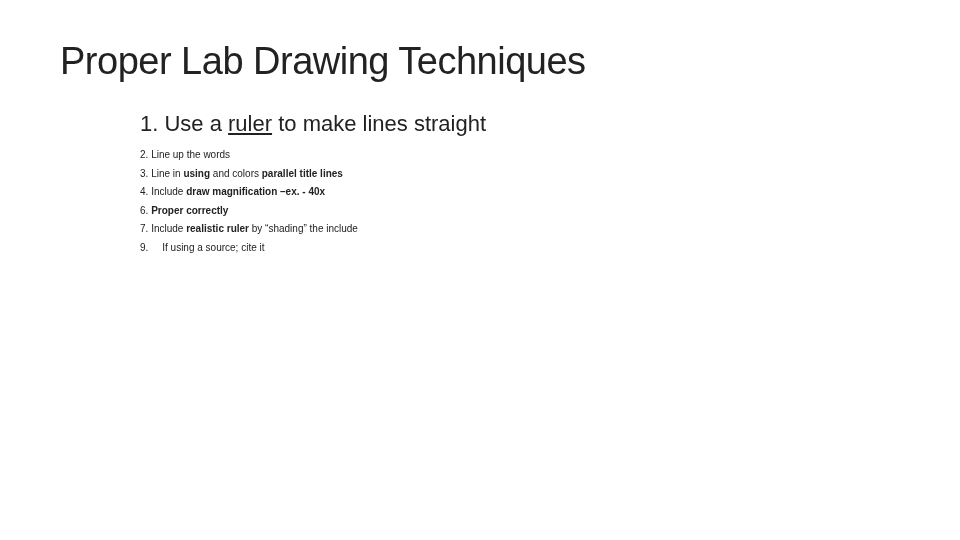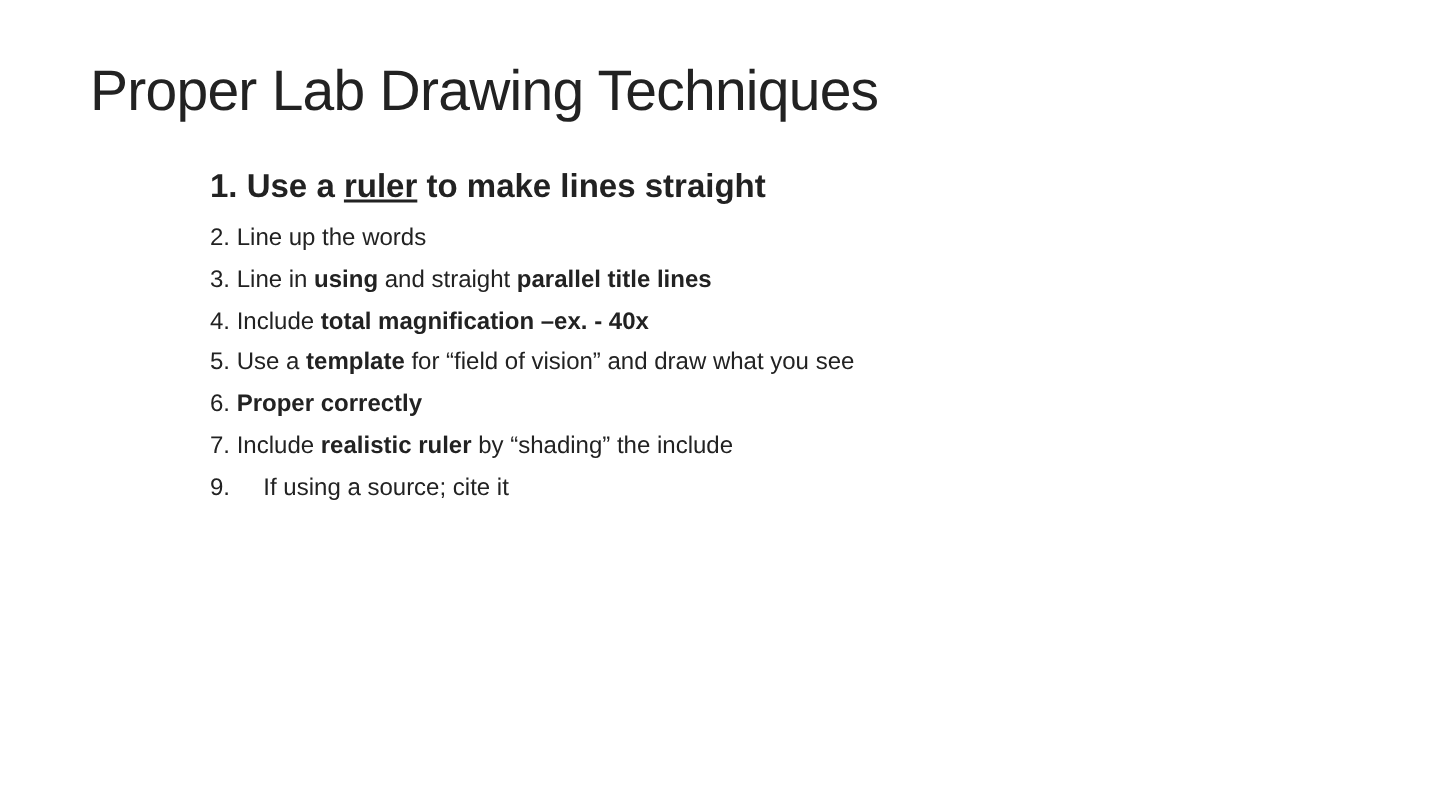"1. Use a ruler to" .item-1 { font-weight: bold -> none }
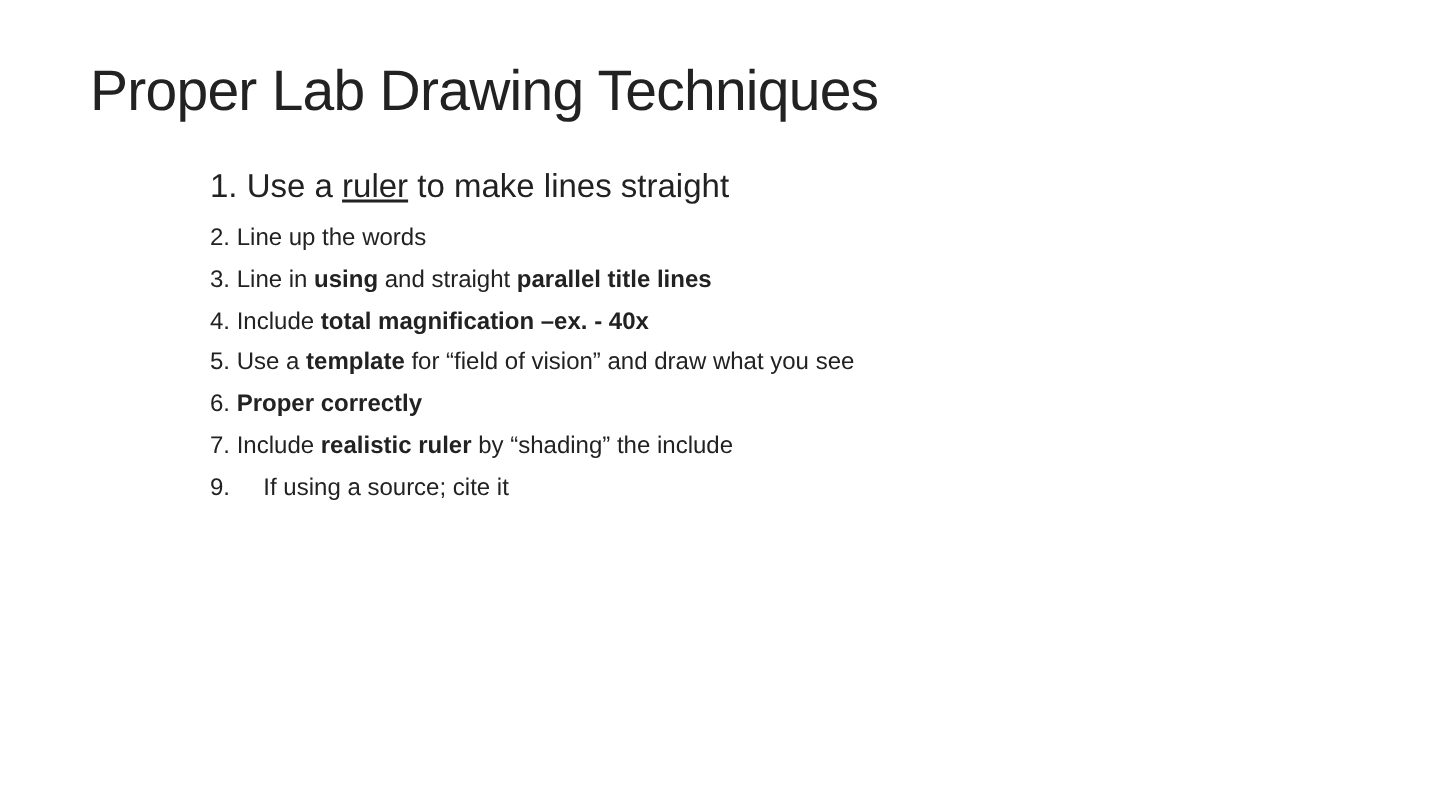"2. Line up the words" .list-item { font-size: 16px -> 10px }
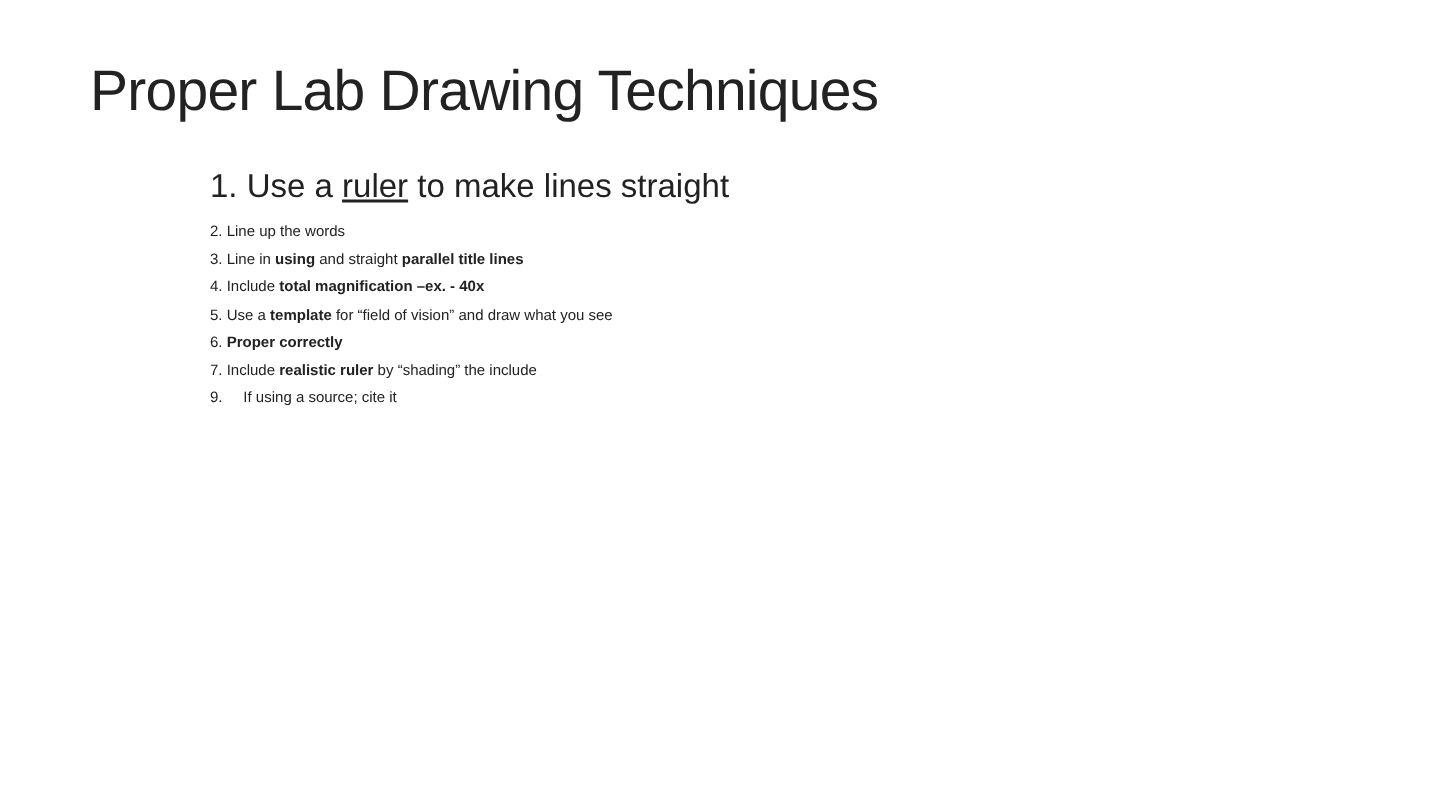"and straight" span { text: straight -> colors }
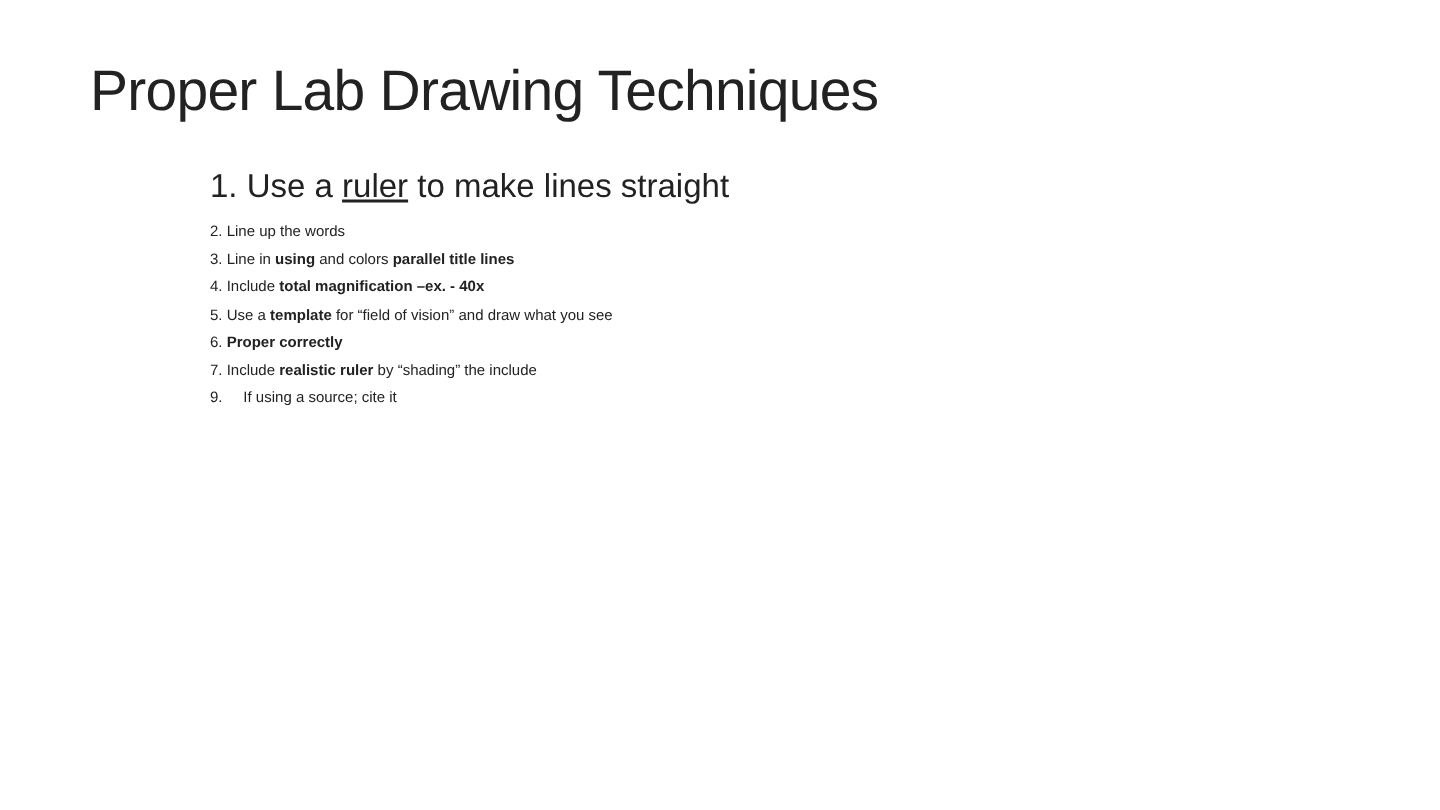"total magnification –ex. - 40x" span.bold { text: total -> draw }
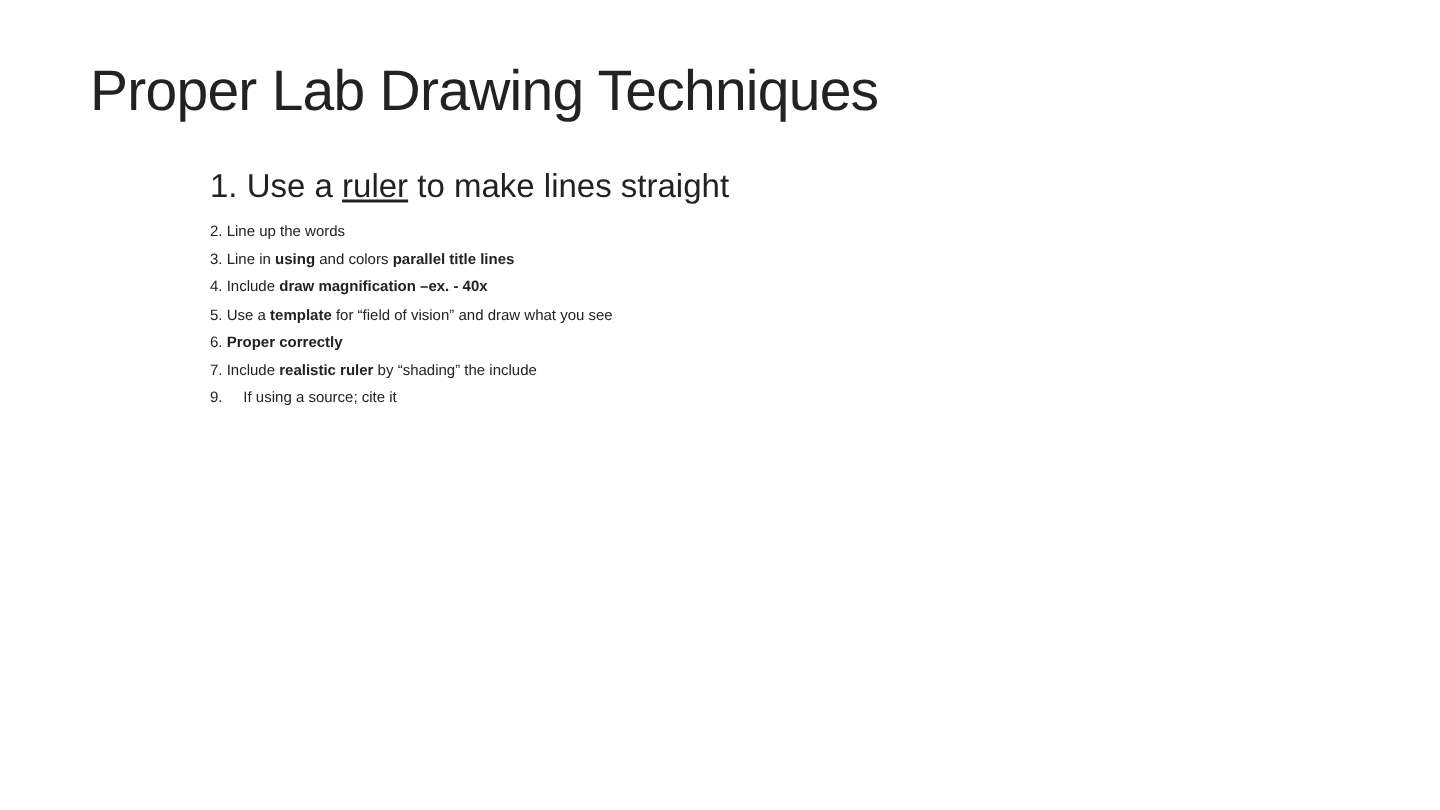"5. Use a template for" div.list-item { html: <div> <span>5.</span> <span> Use a </span><span>template</span><span> for “field of vision” and draw what you see</span> </div> -> none }
